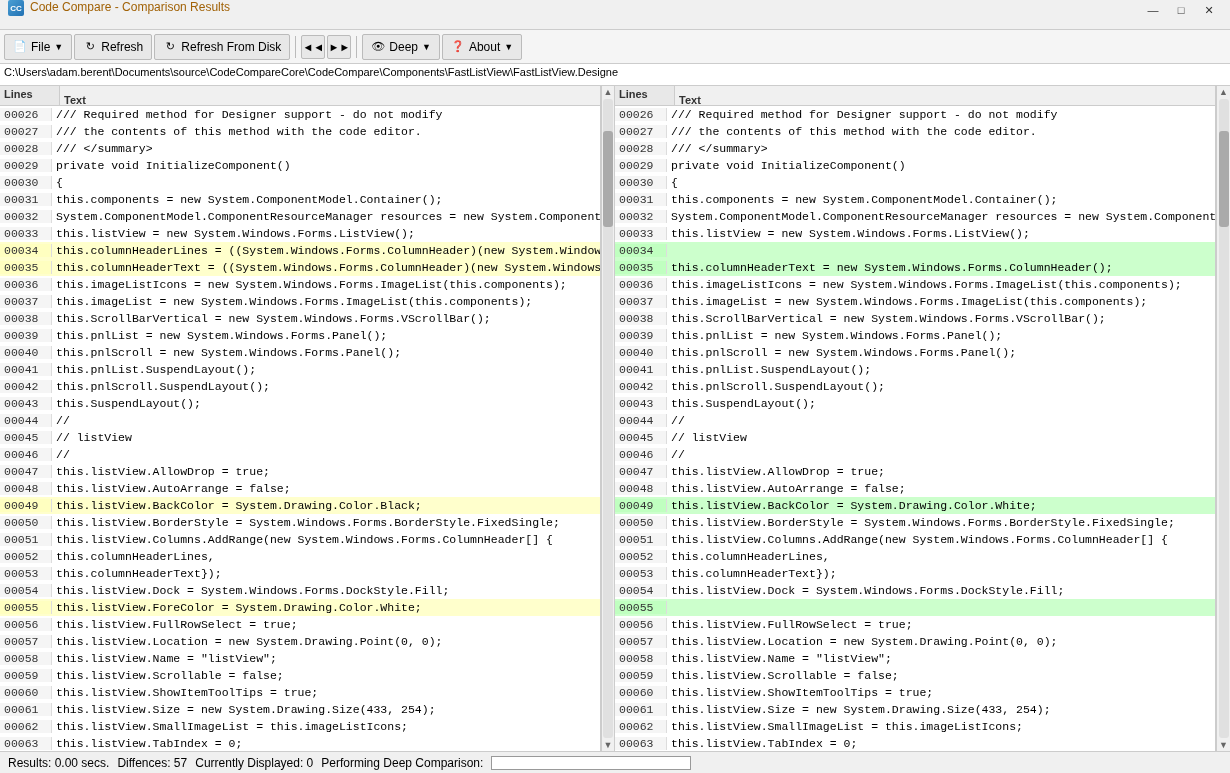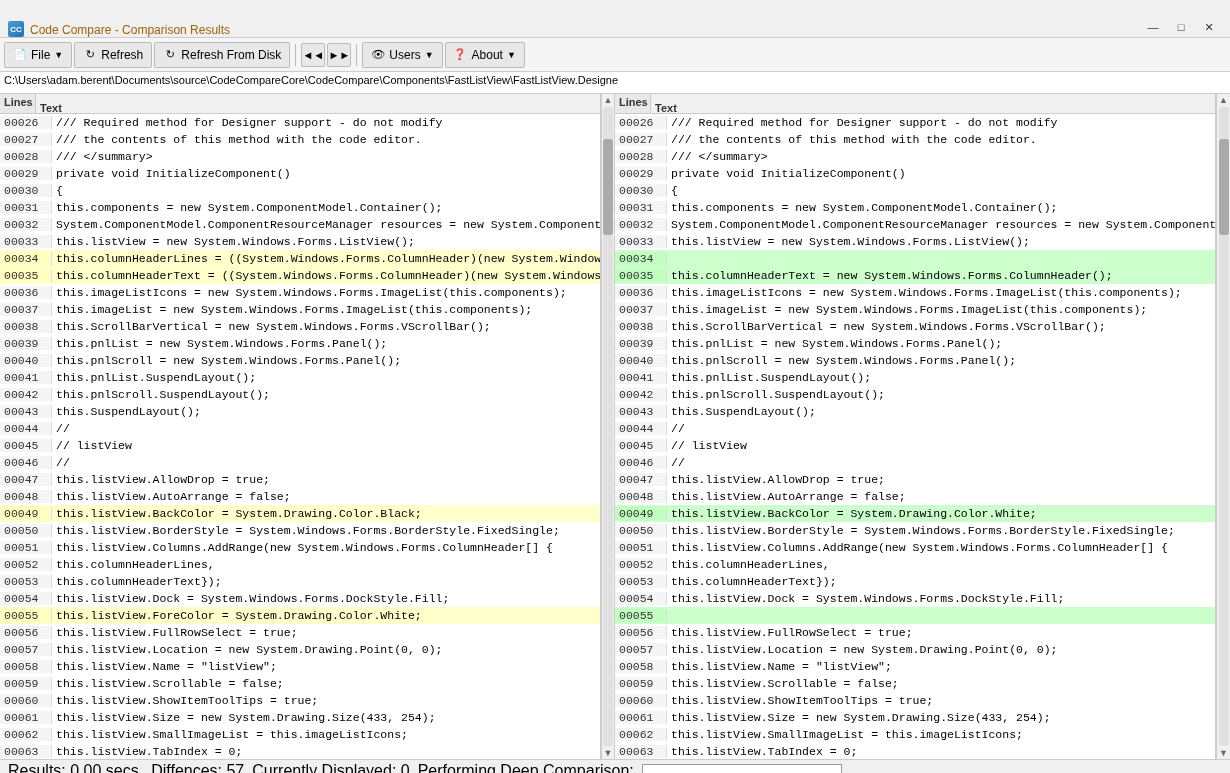"CC" .title-bar { align-items: flex-end -> flex-start; height: 38px -> 30px }
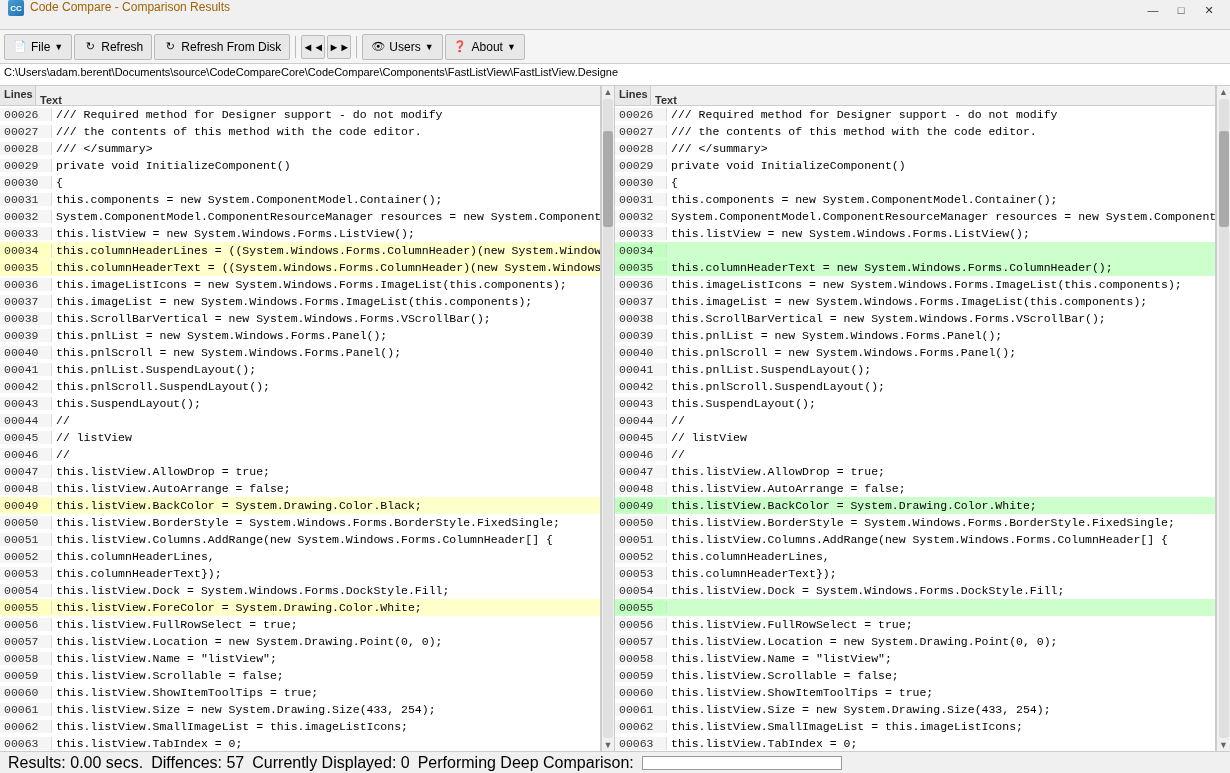"Users" span { text: Users -> Deep }
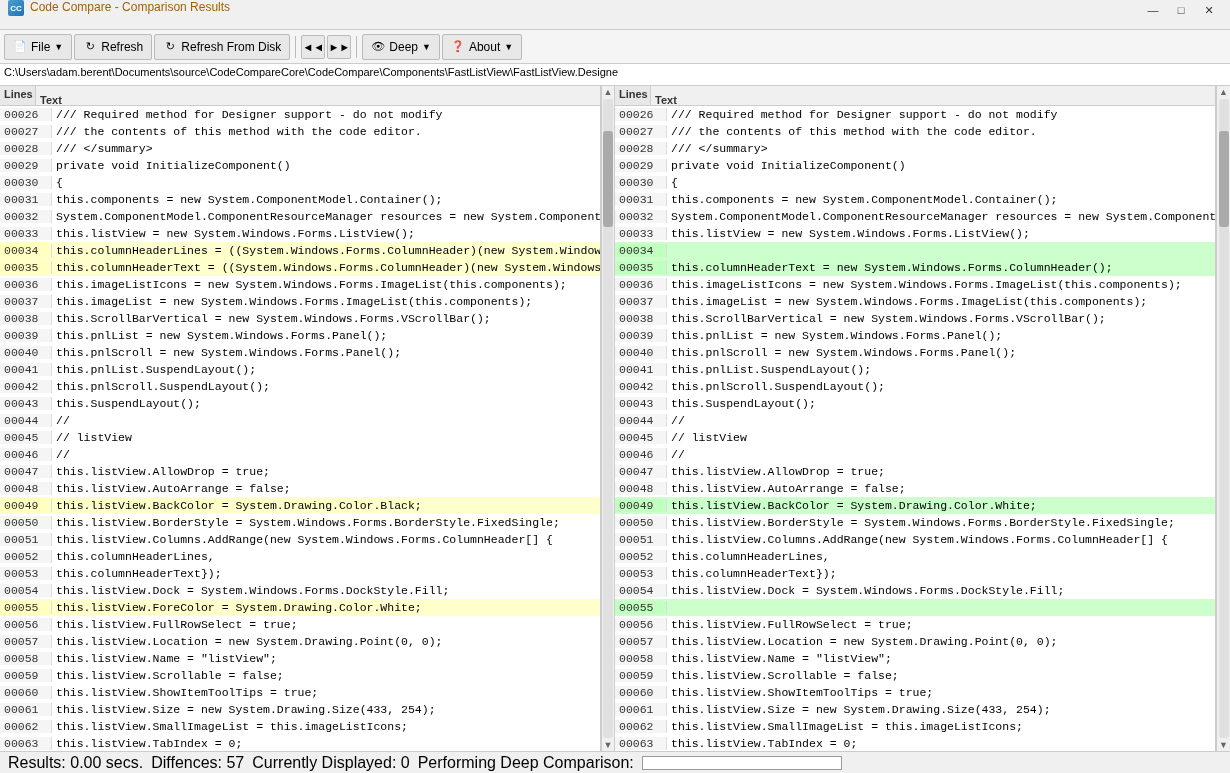"Lines" .diff-col-lines { width: 36px -> 60px }
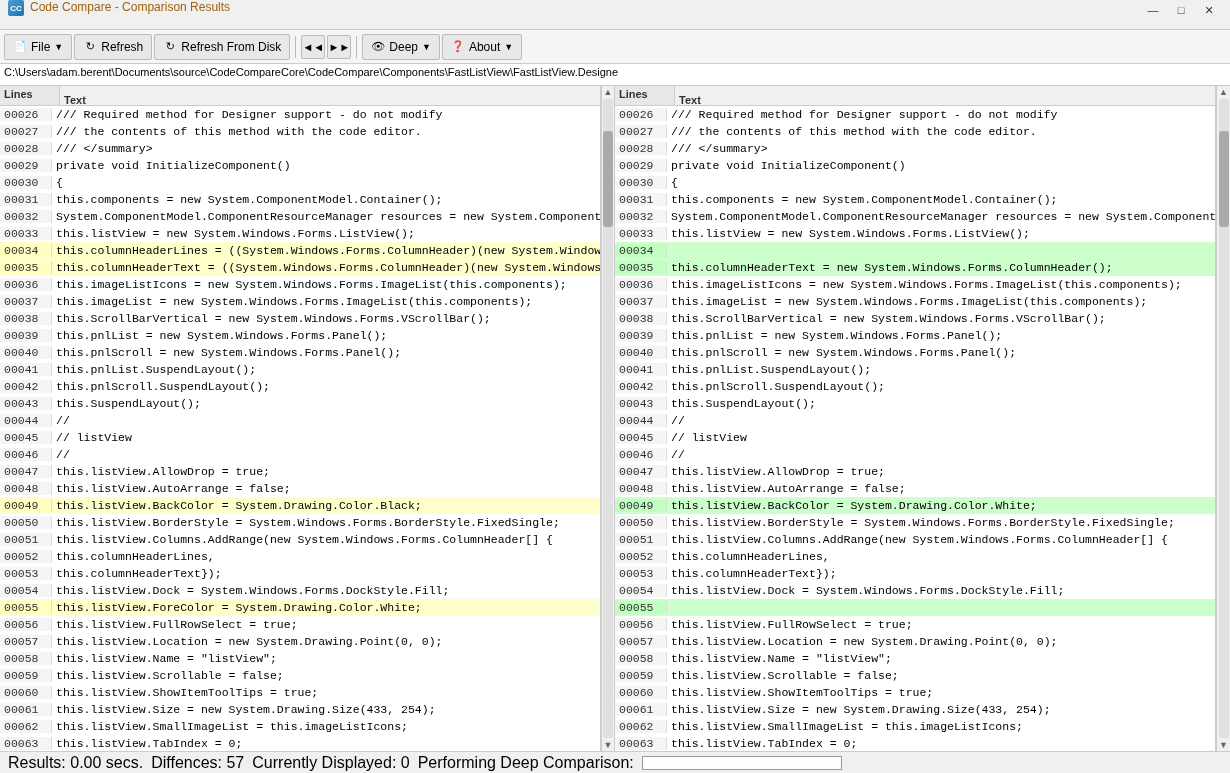"Results: 0.00 secs." .status-bar { font-size: 16px -> 12px }
